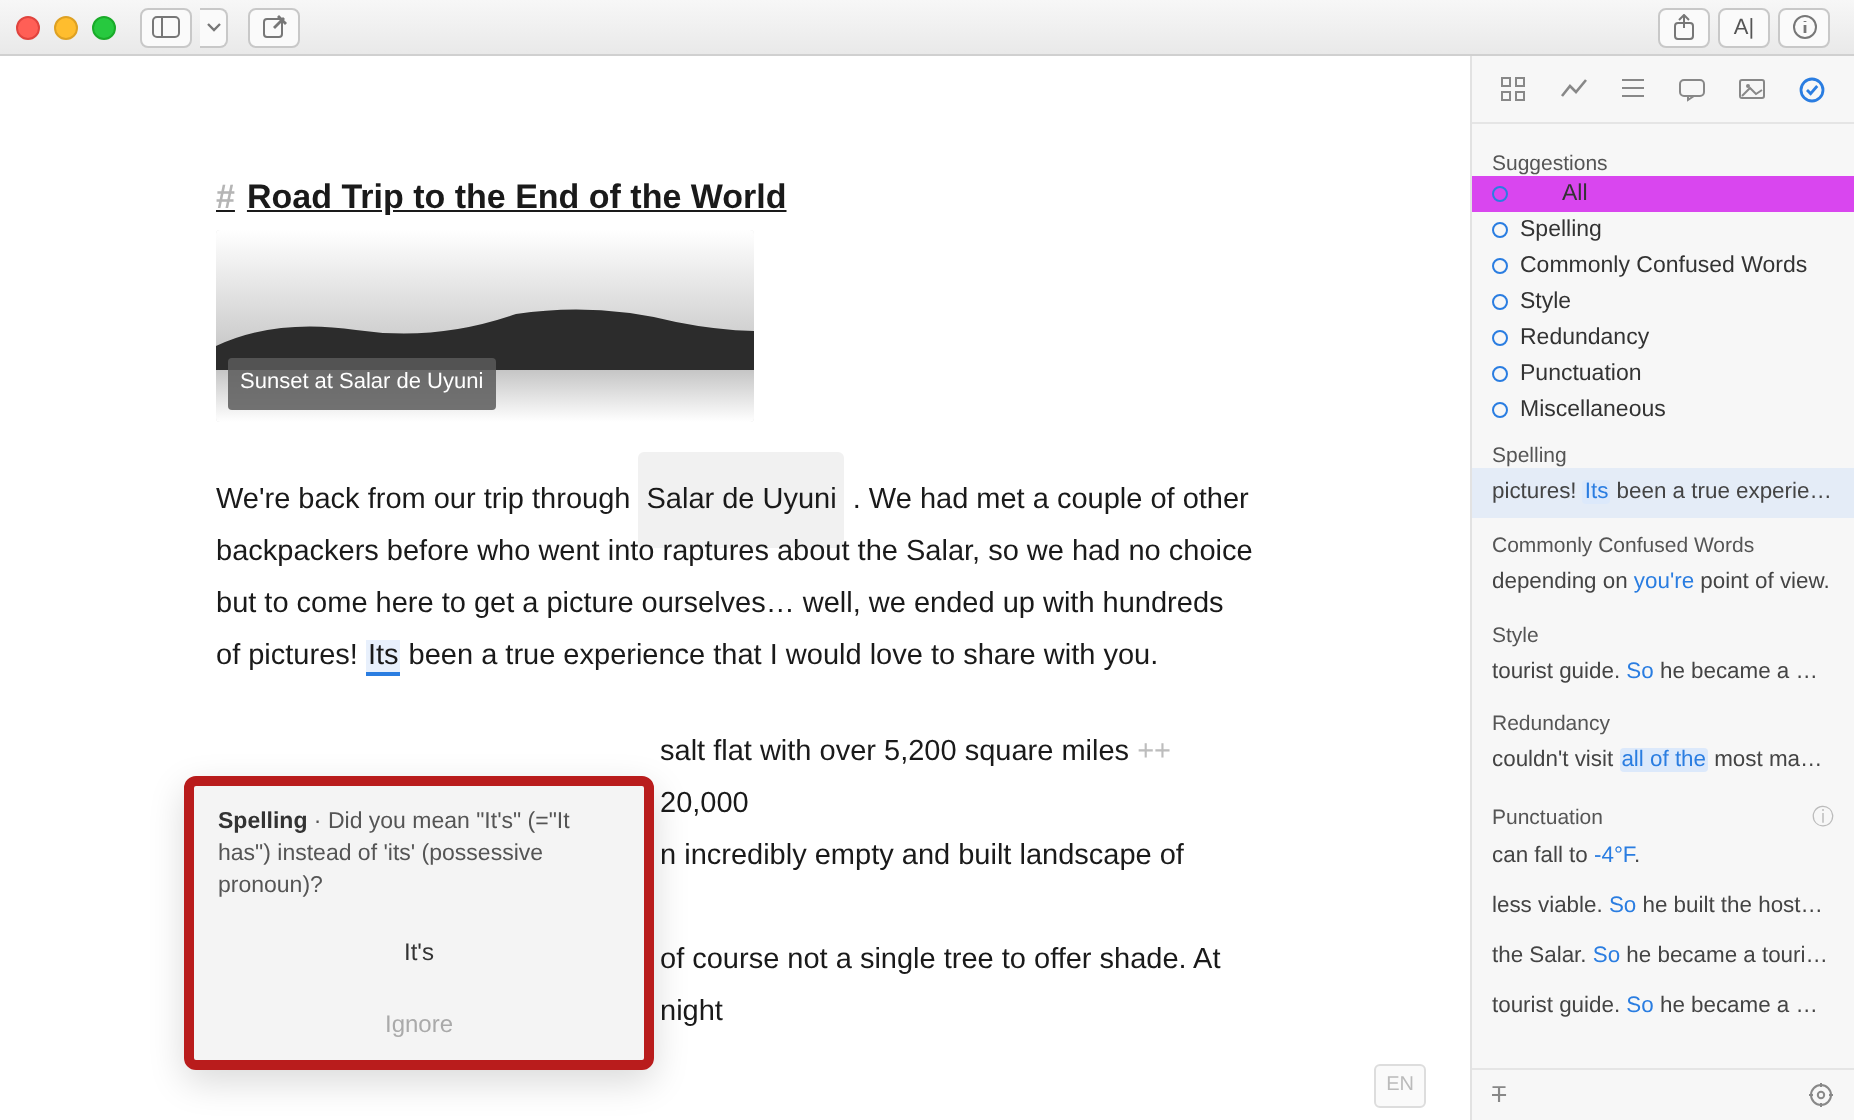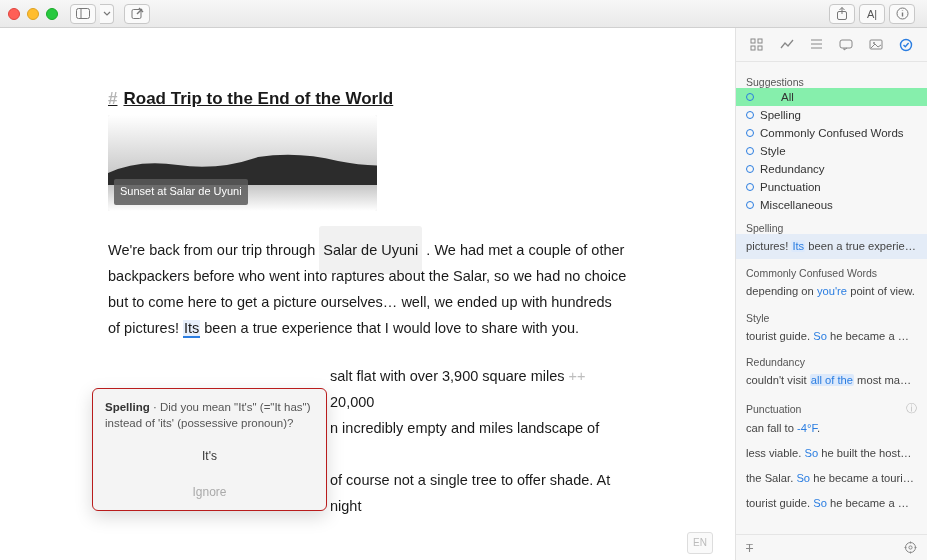"All" .filter.sel { background: #86efac -> #d946ef }
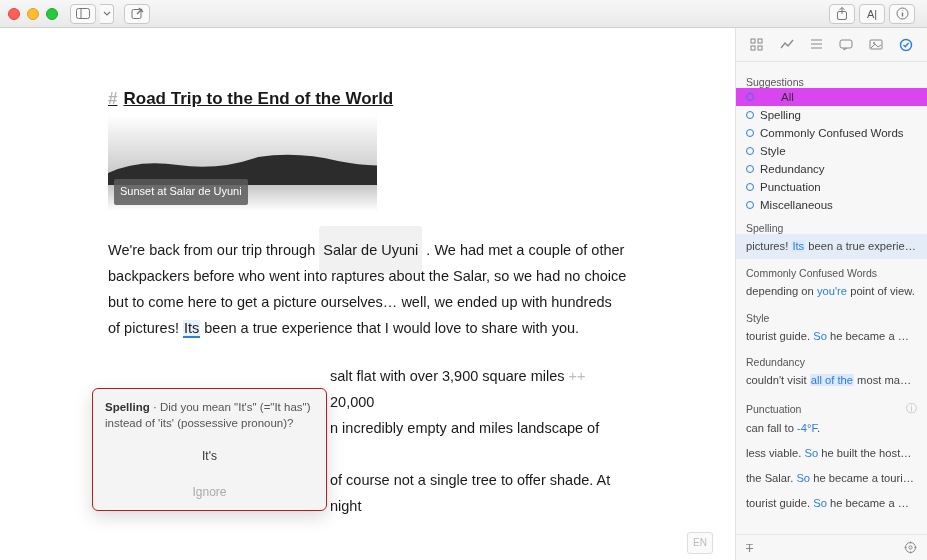"salt flat with over 3,900" span { text: 3,900 -> 5,200 }
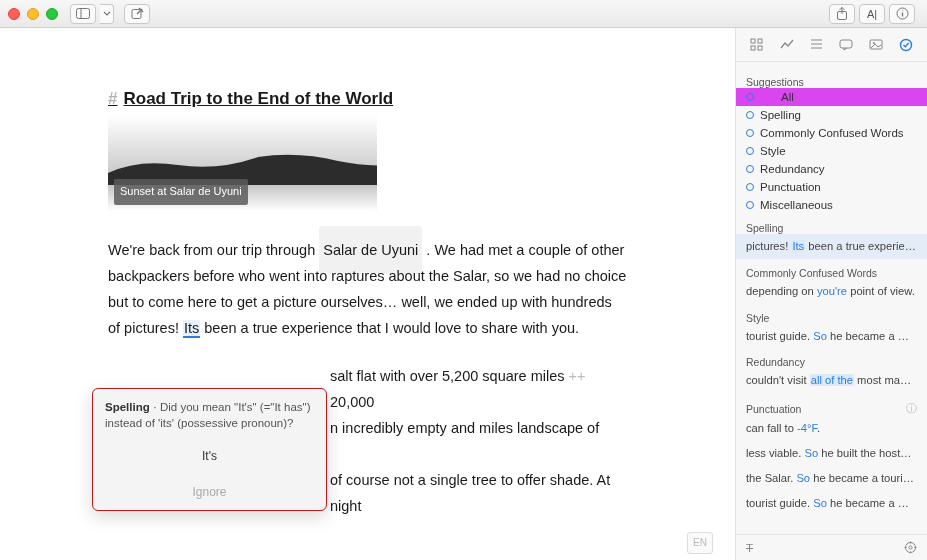"Spelling · Did you mean" .popover { border: 1px solid #b91c1c -> 5px solid #b91c1c }
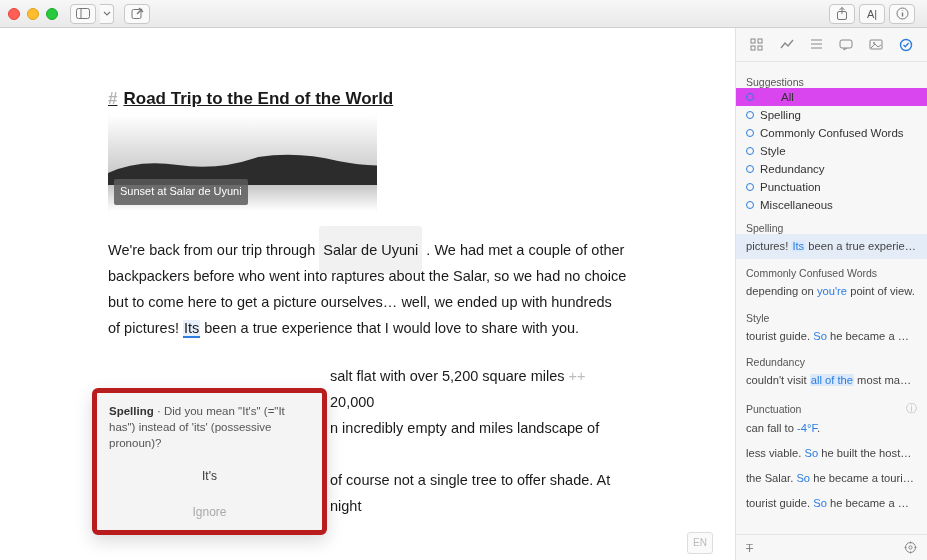"n incredibly empty and miles" span { text: miles -> built }
